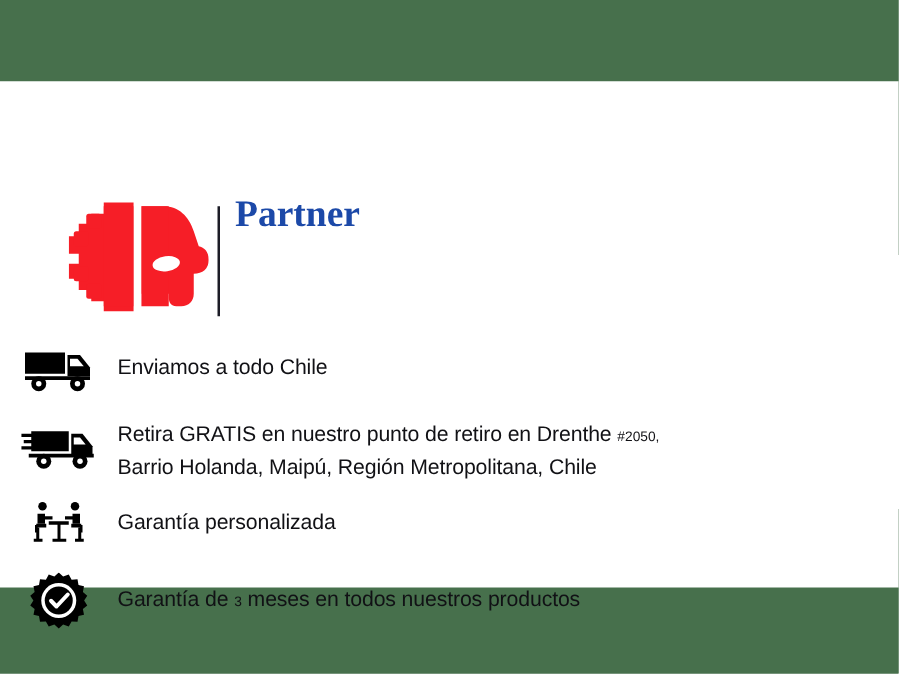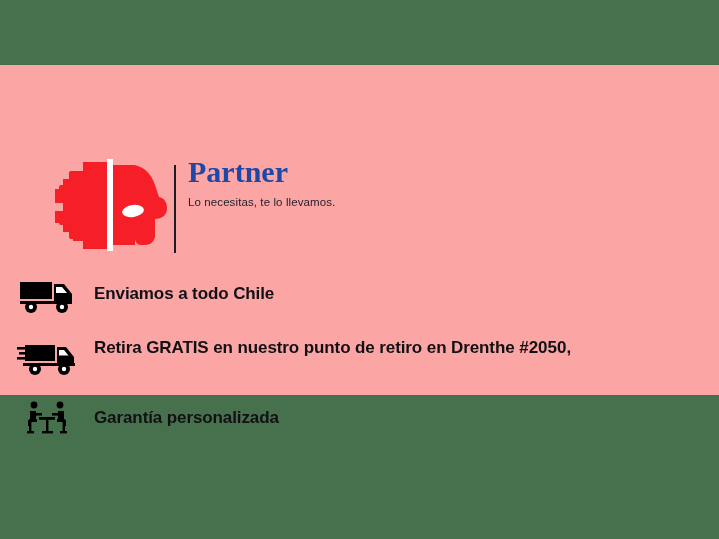"Partner" .card { background: #fca5a5 -> #ffffff; height: 330px -> 405px }
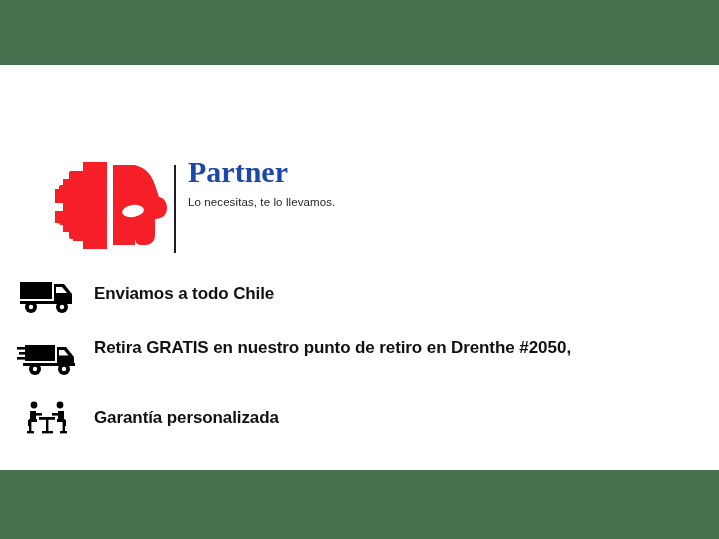"Lo necesitas, te lo llevamos." div.logo-tagline { html: <div>Lo necesitas, te lo llevamos.</div> -> none }
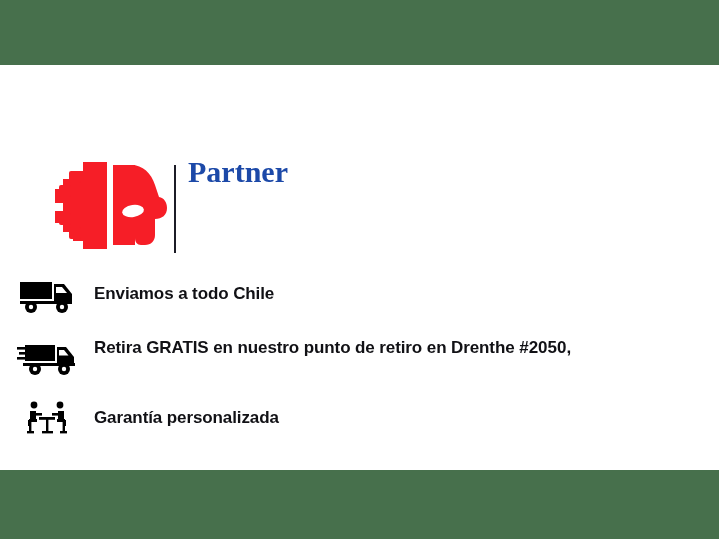"Enviamos a todo Chile" .feature .ftext { font-weight: bold -> normal }
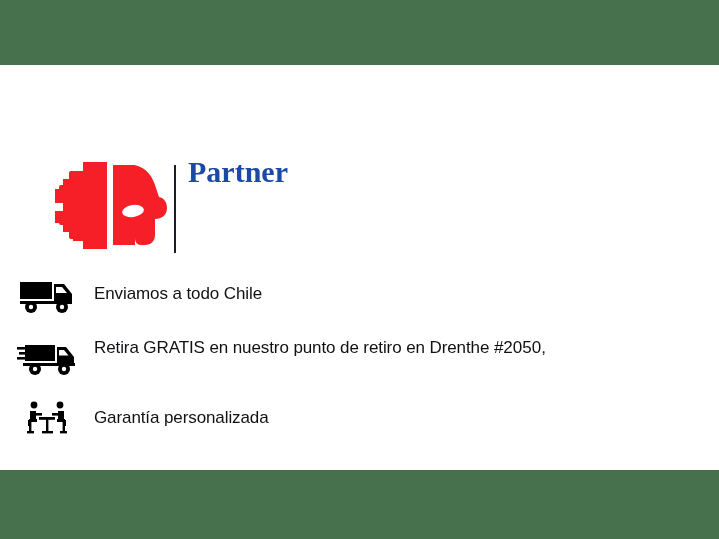"#2050," .small-num { font-size: 17px -> 11px }
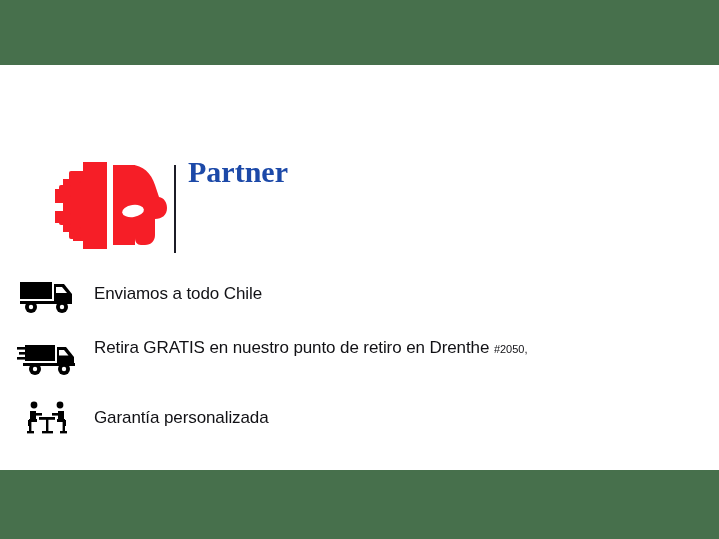"Barrio Holanda, Maipú, Región" span { html: none -> <span>Barrio Holanda, Maipú, Región Metropolitana, Chile</span> }
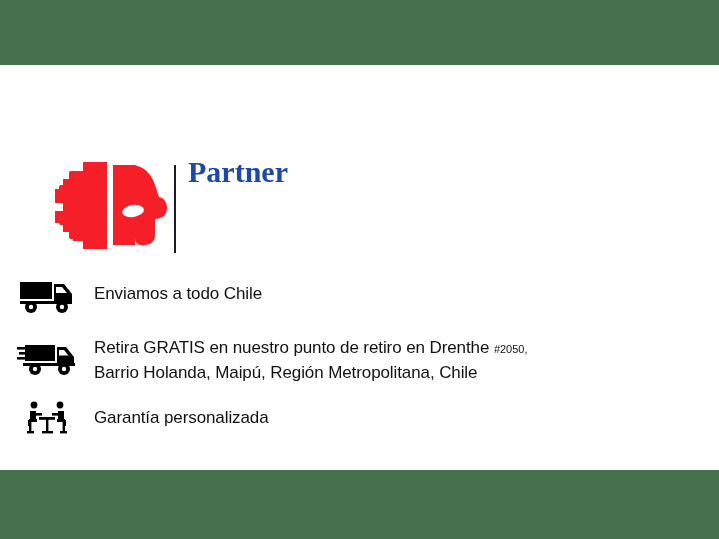"Garantía de 3 meses en" div.feature { html: none -> <div> <div> <svg> <g> <path></path> </g> <circle></circle> <circle></circle> <path></path> </svg> </div> <div> <span>Garantía de </span><span>3</span><span> meses en todos nuestros productos</span> </div> </div> }
